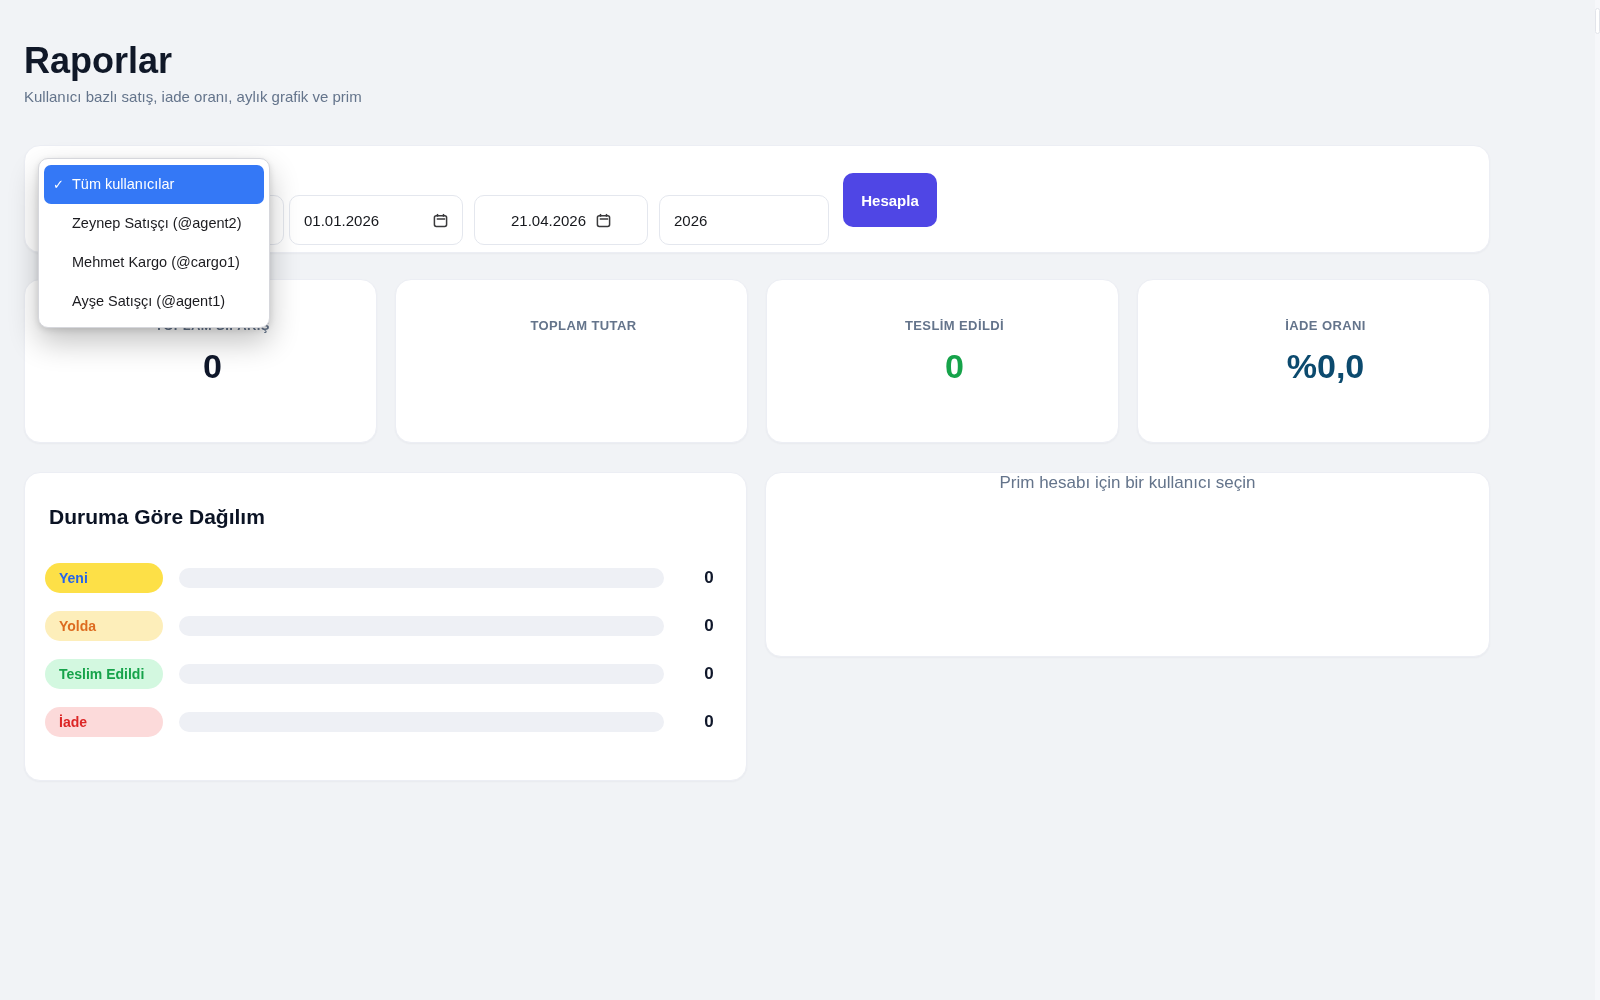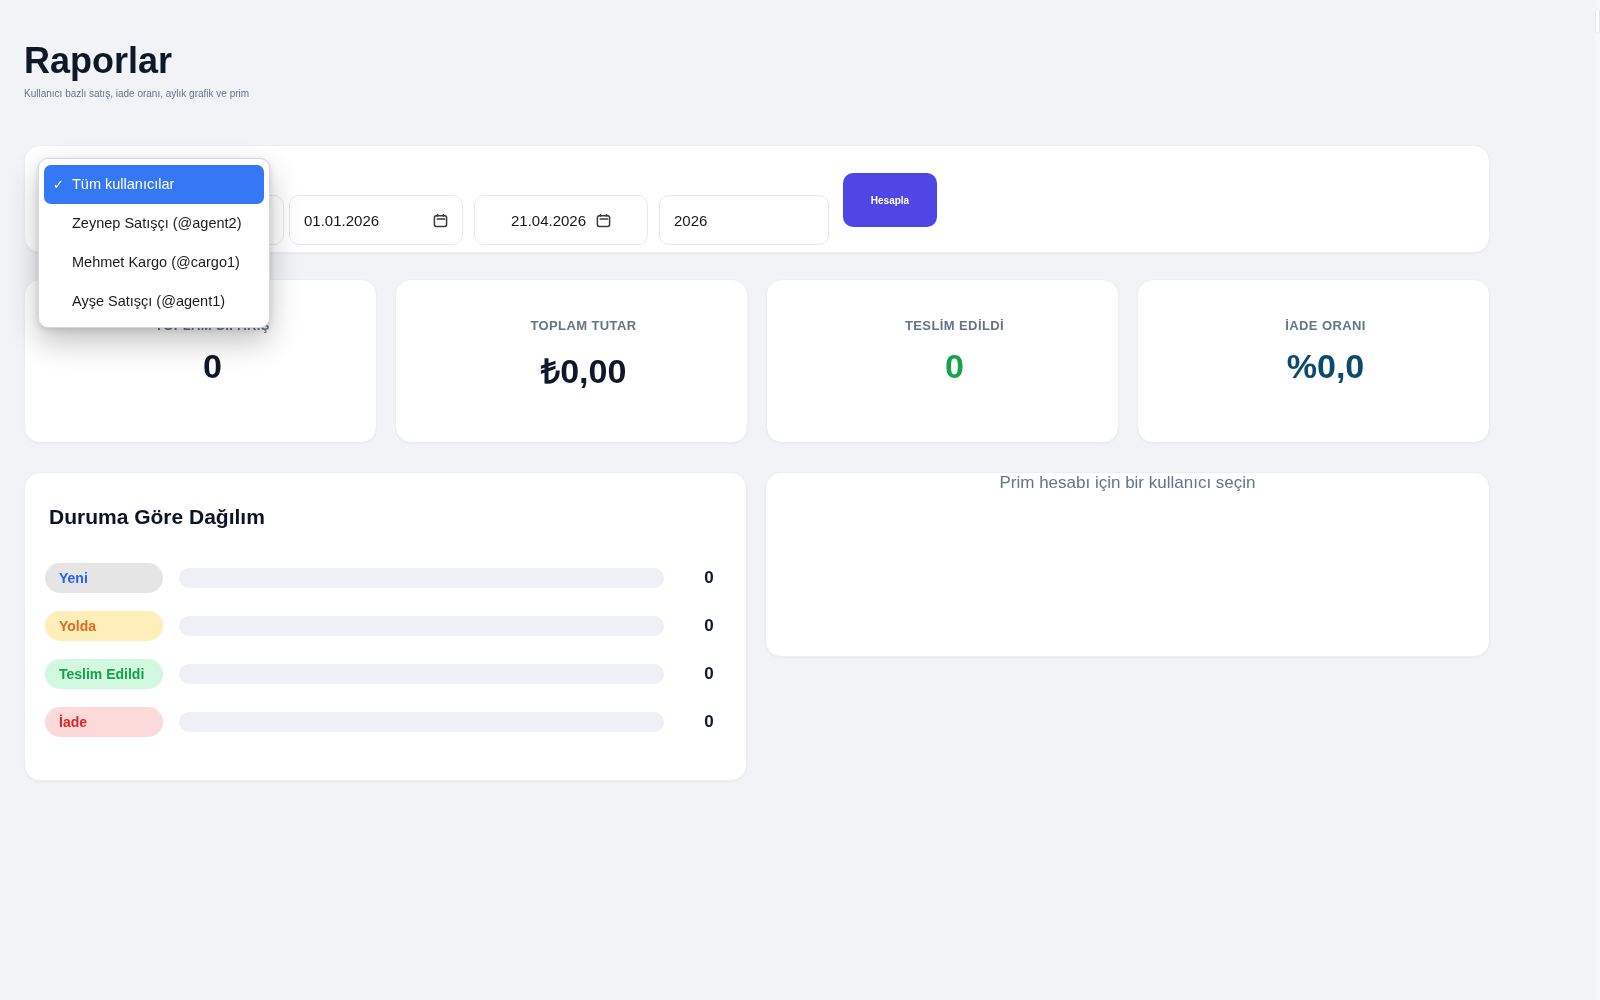"Kullanıcı bazlı satış, iade oranı," .page-subtitle { font-size: 10px -> 15px }
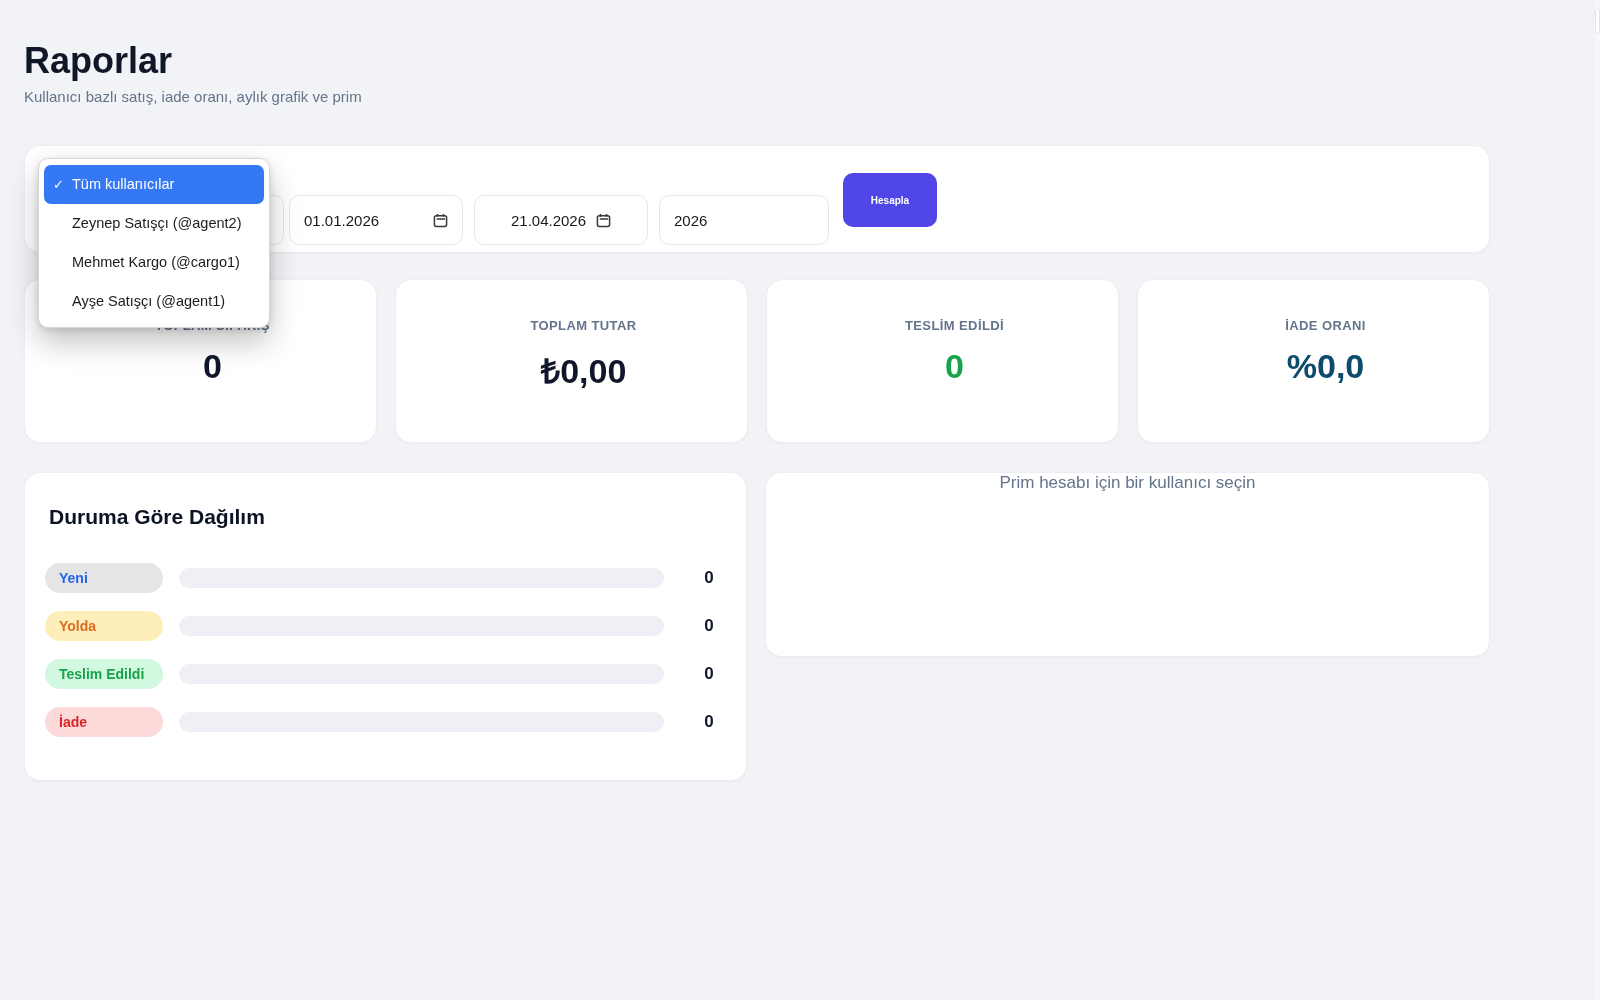"Hesapla" #calc-btn { font-size: 10px -> 15px }
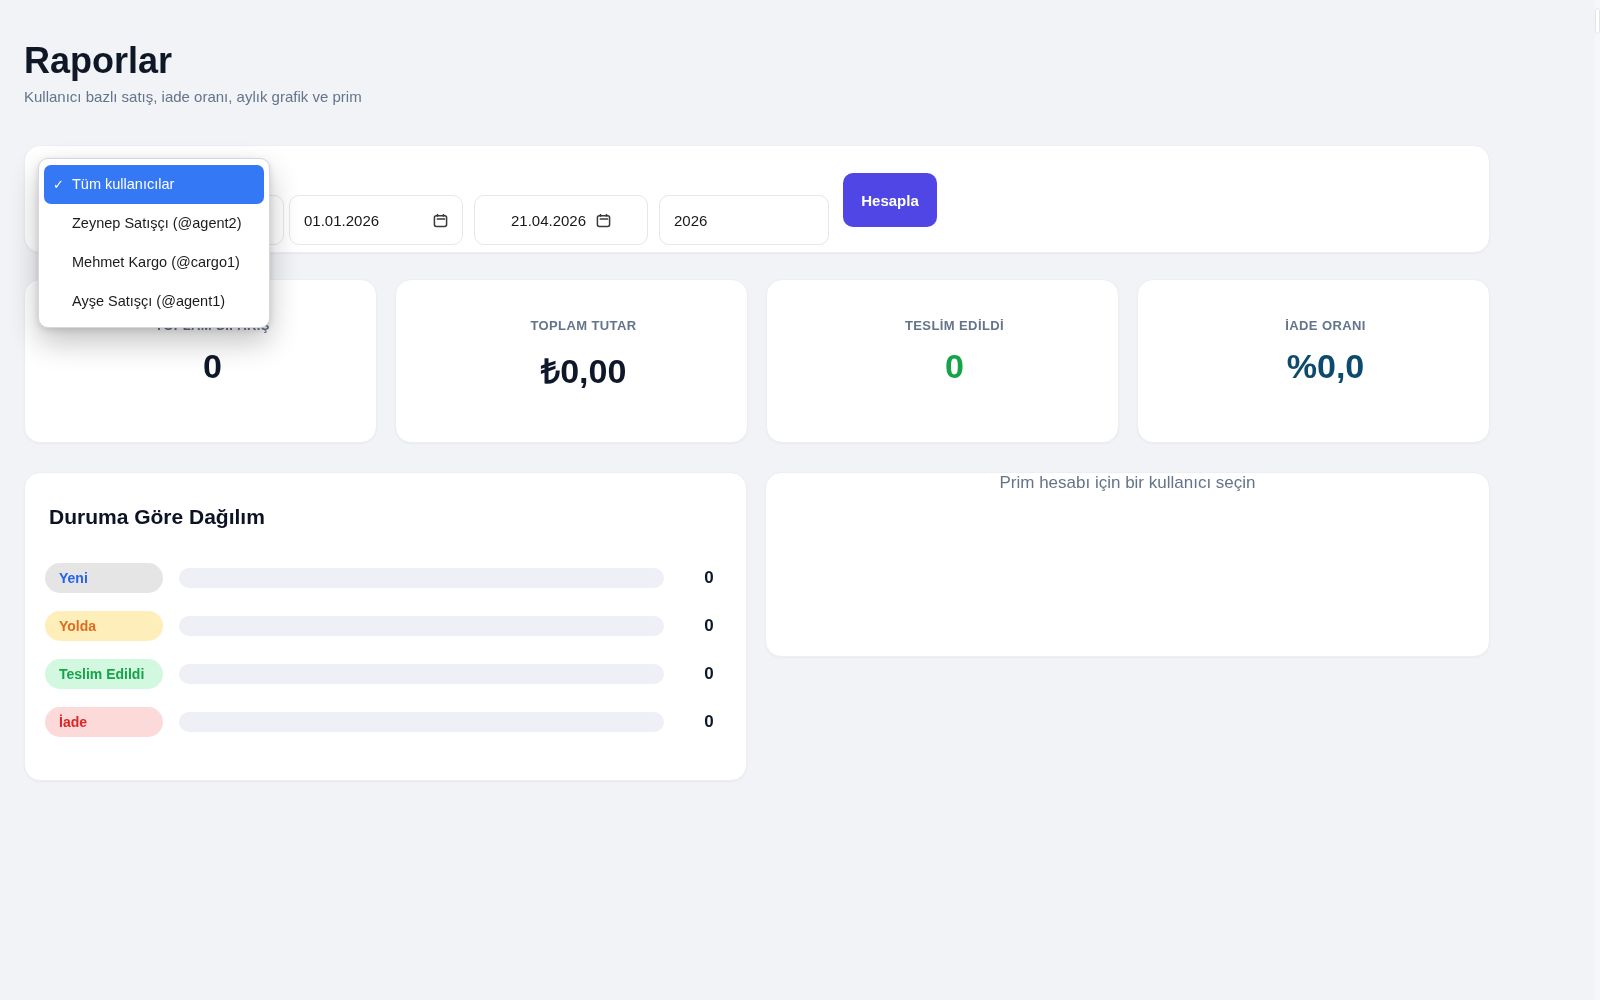"₺0,00" div.stat-value { html: <div>₺0,00</div> -> none }
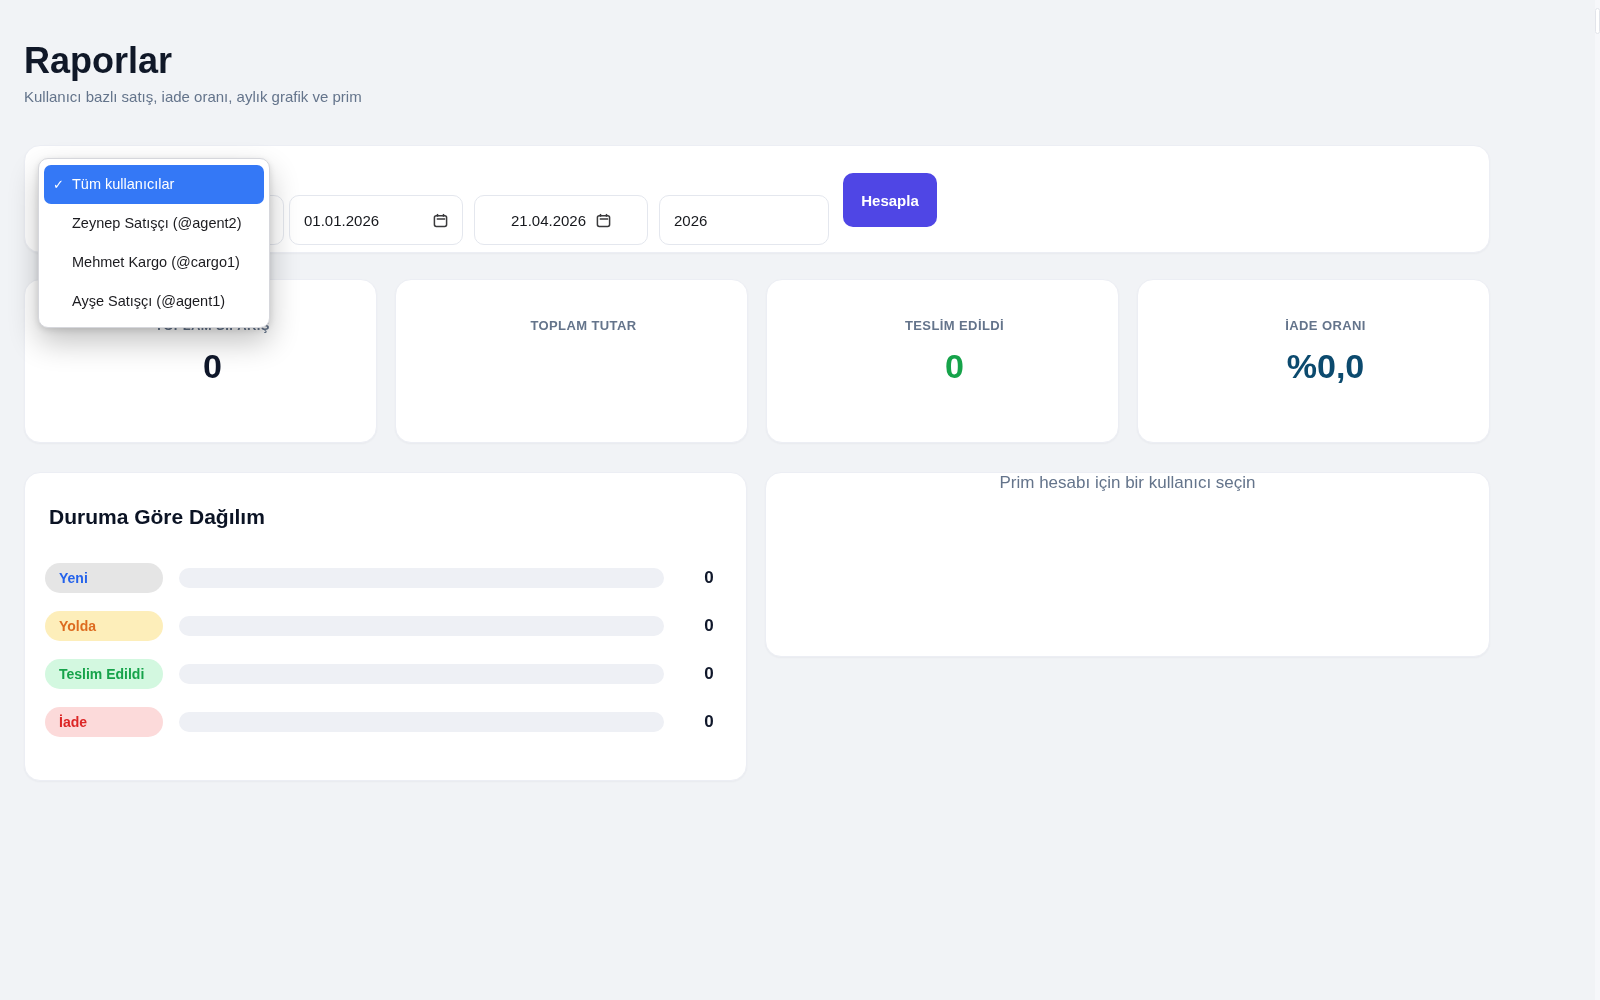"Yeni" span.badge { background: #e5e5e5 -> #fde047 }
